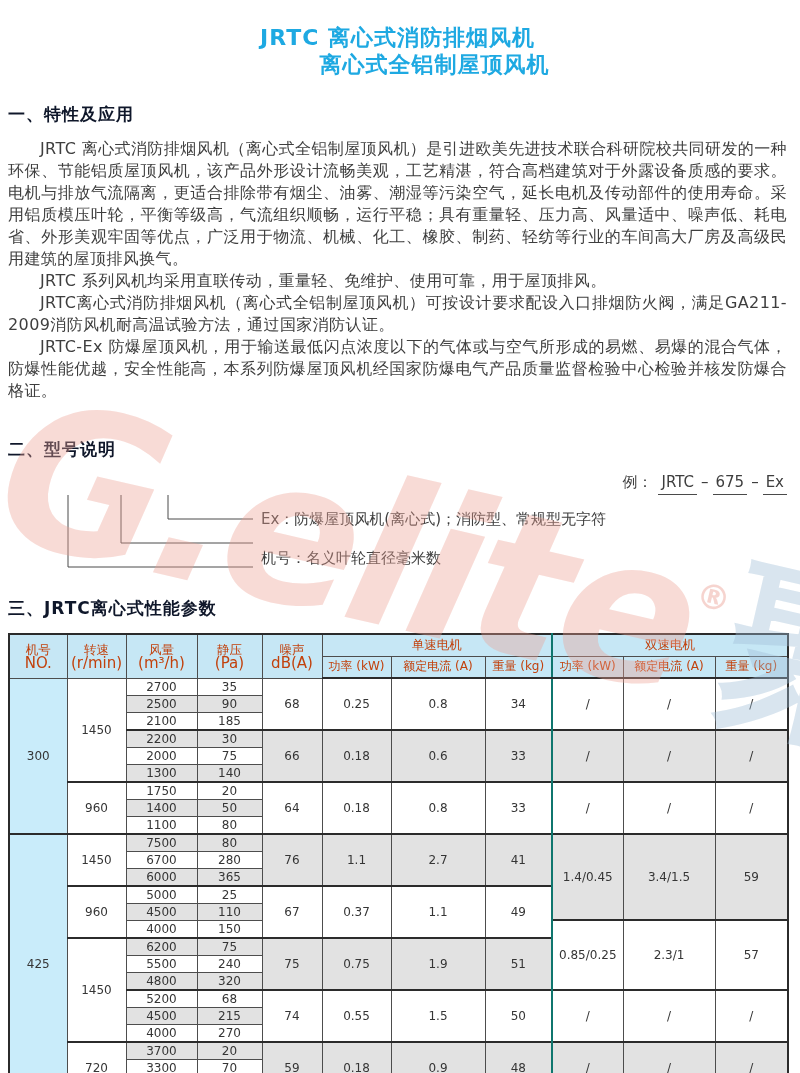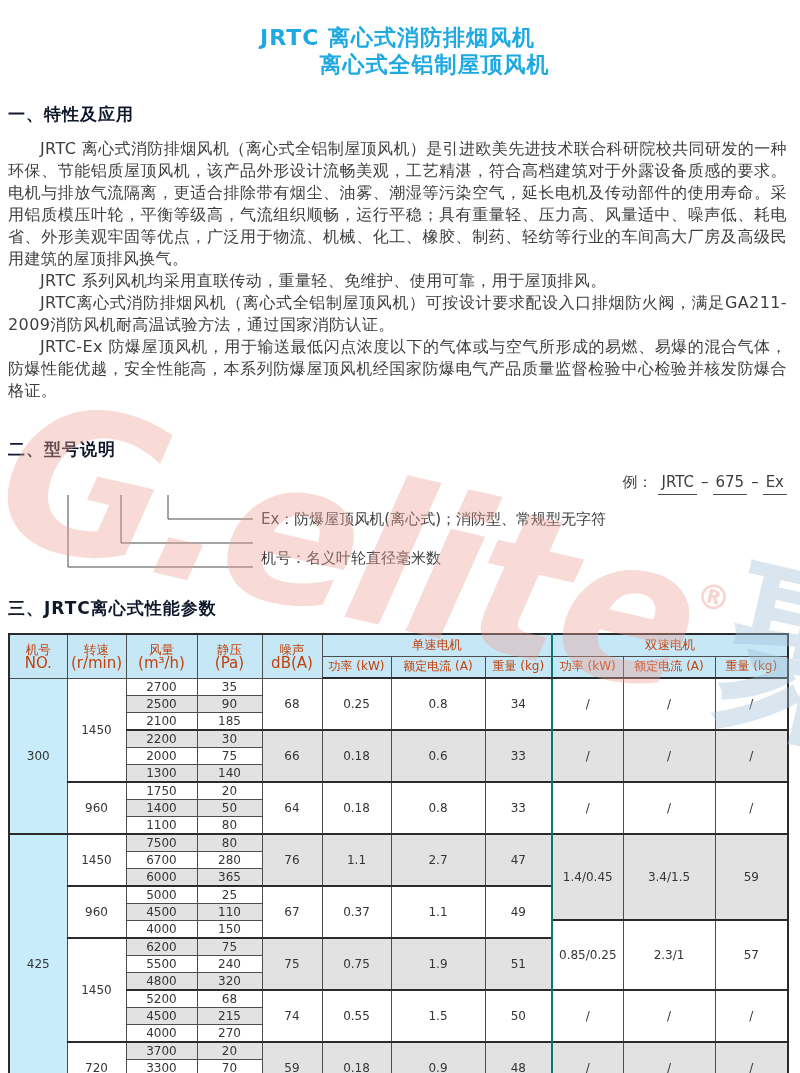"47" td.col-s_weight { text: 47 -> 41 }
